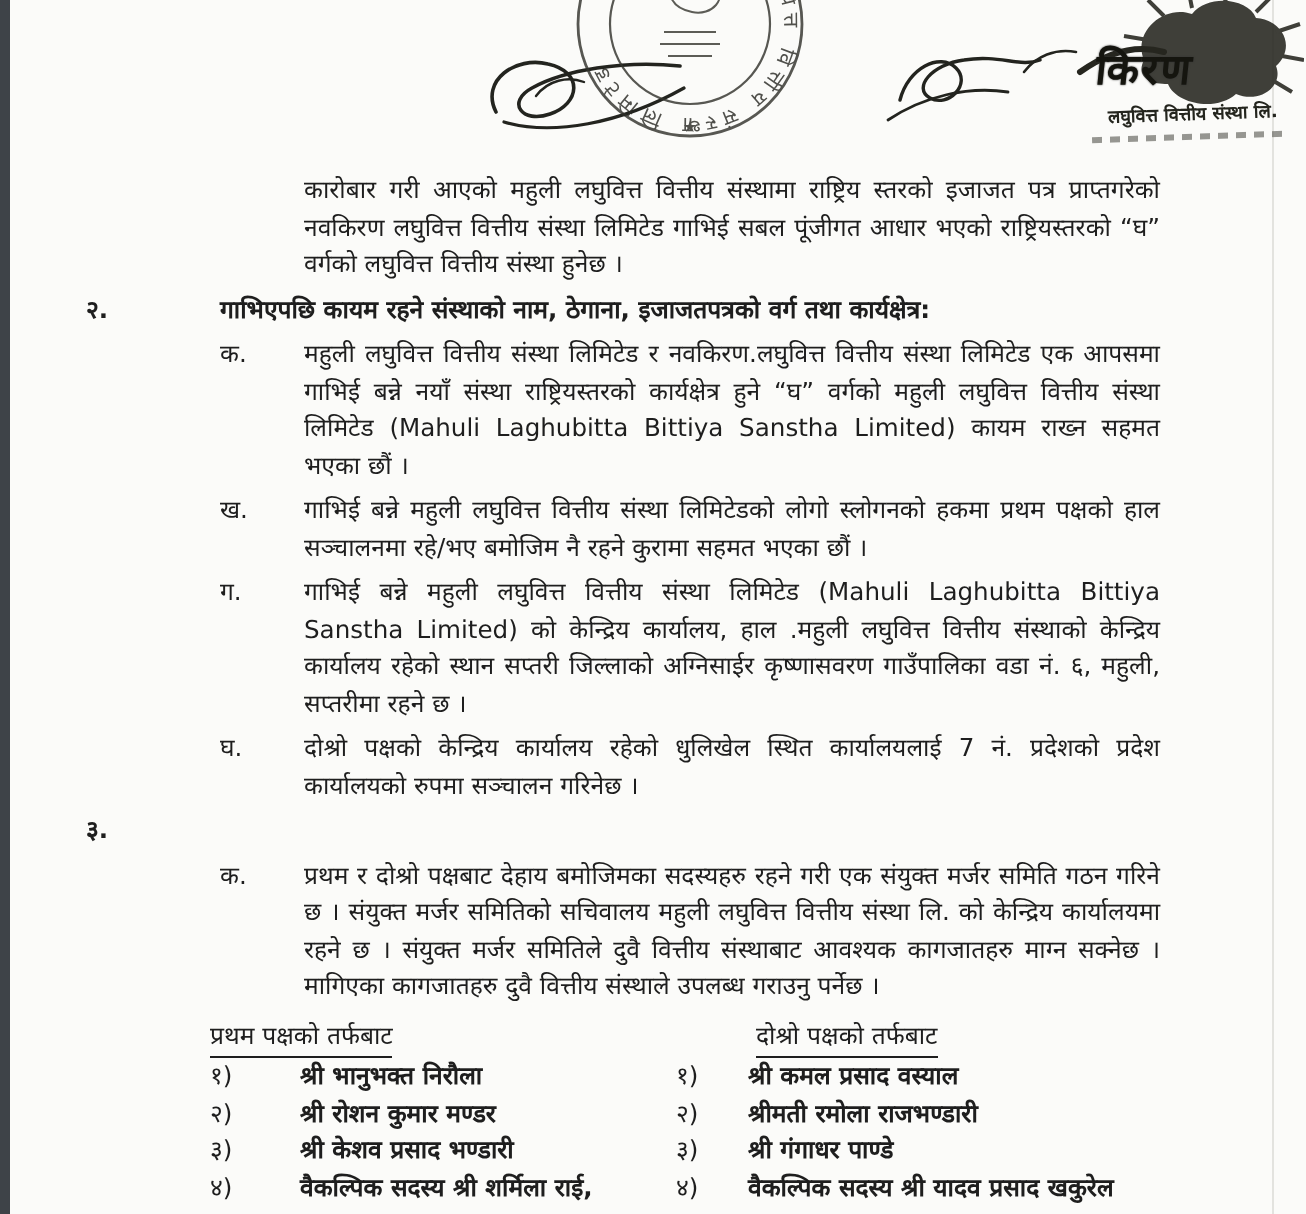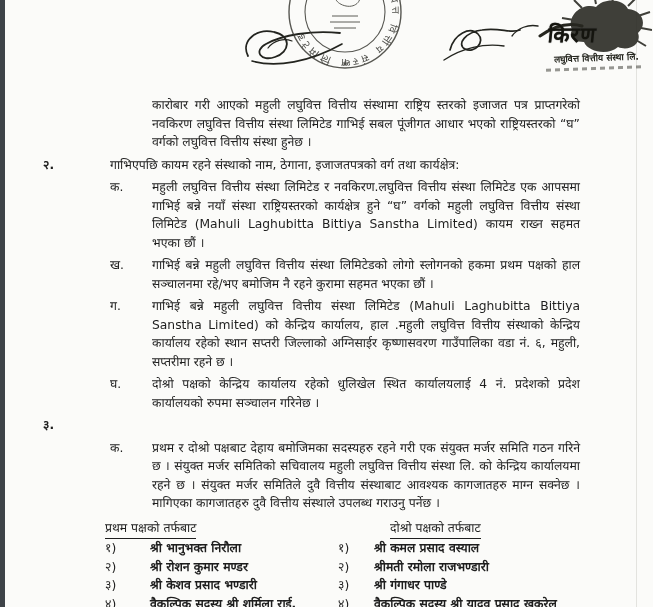"कारोबार गरी आएको महुली लघुवित्त" .intro { margin: 12px 73px 0 152px -> 2px 73px 0 152px }
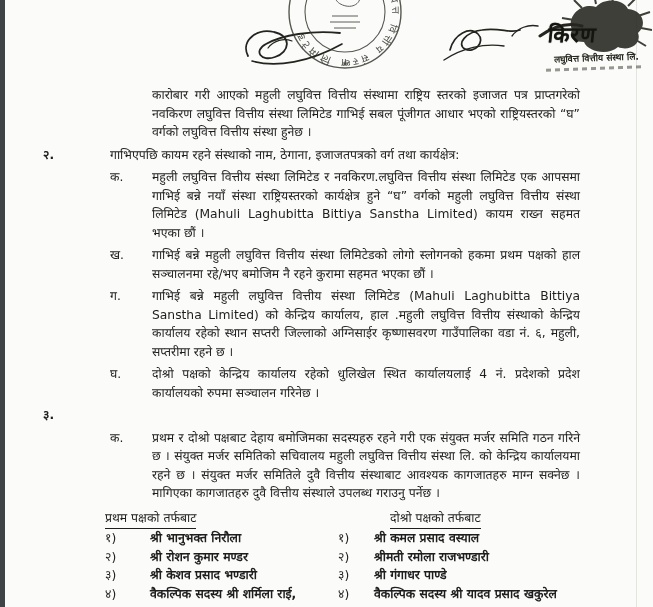"गाभिएपछि कायम रहने संस्थाको नाम," .sec-heading { font-weight: normal -> bold }
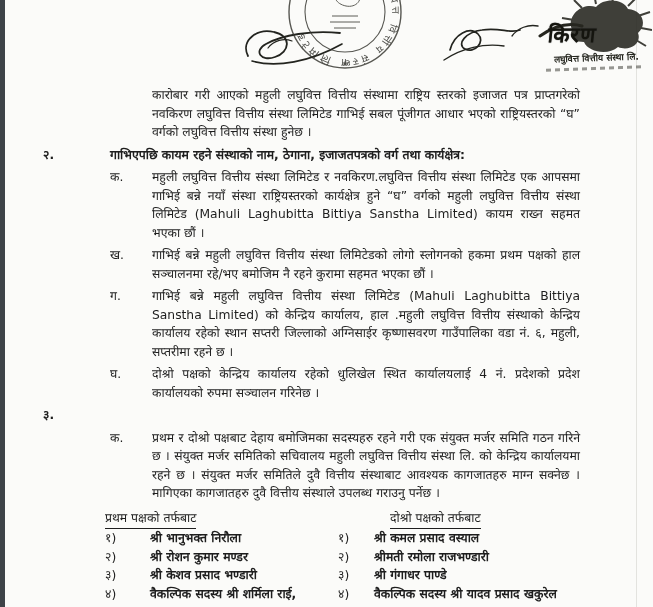"दोश्रो पक्षको केन्द्रिय कार्यालय रहेको" span.item-text { text: 4 -> 7 }
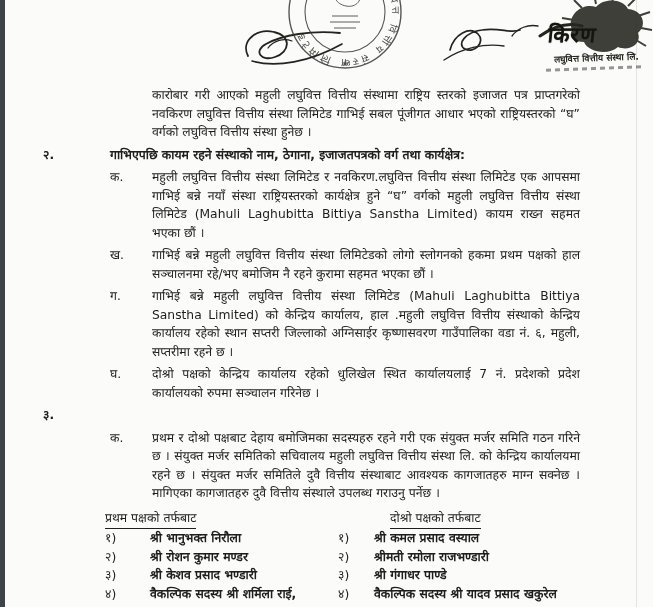"दोश्रो पक्षको तर्फबाट" .col2 .col-header { margin-left: 52px -> 40px }
